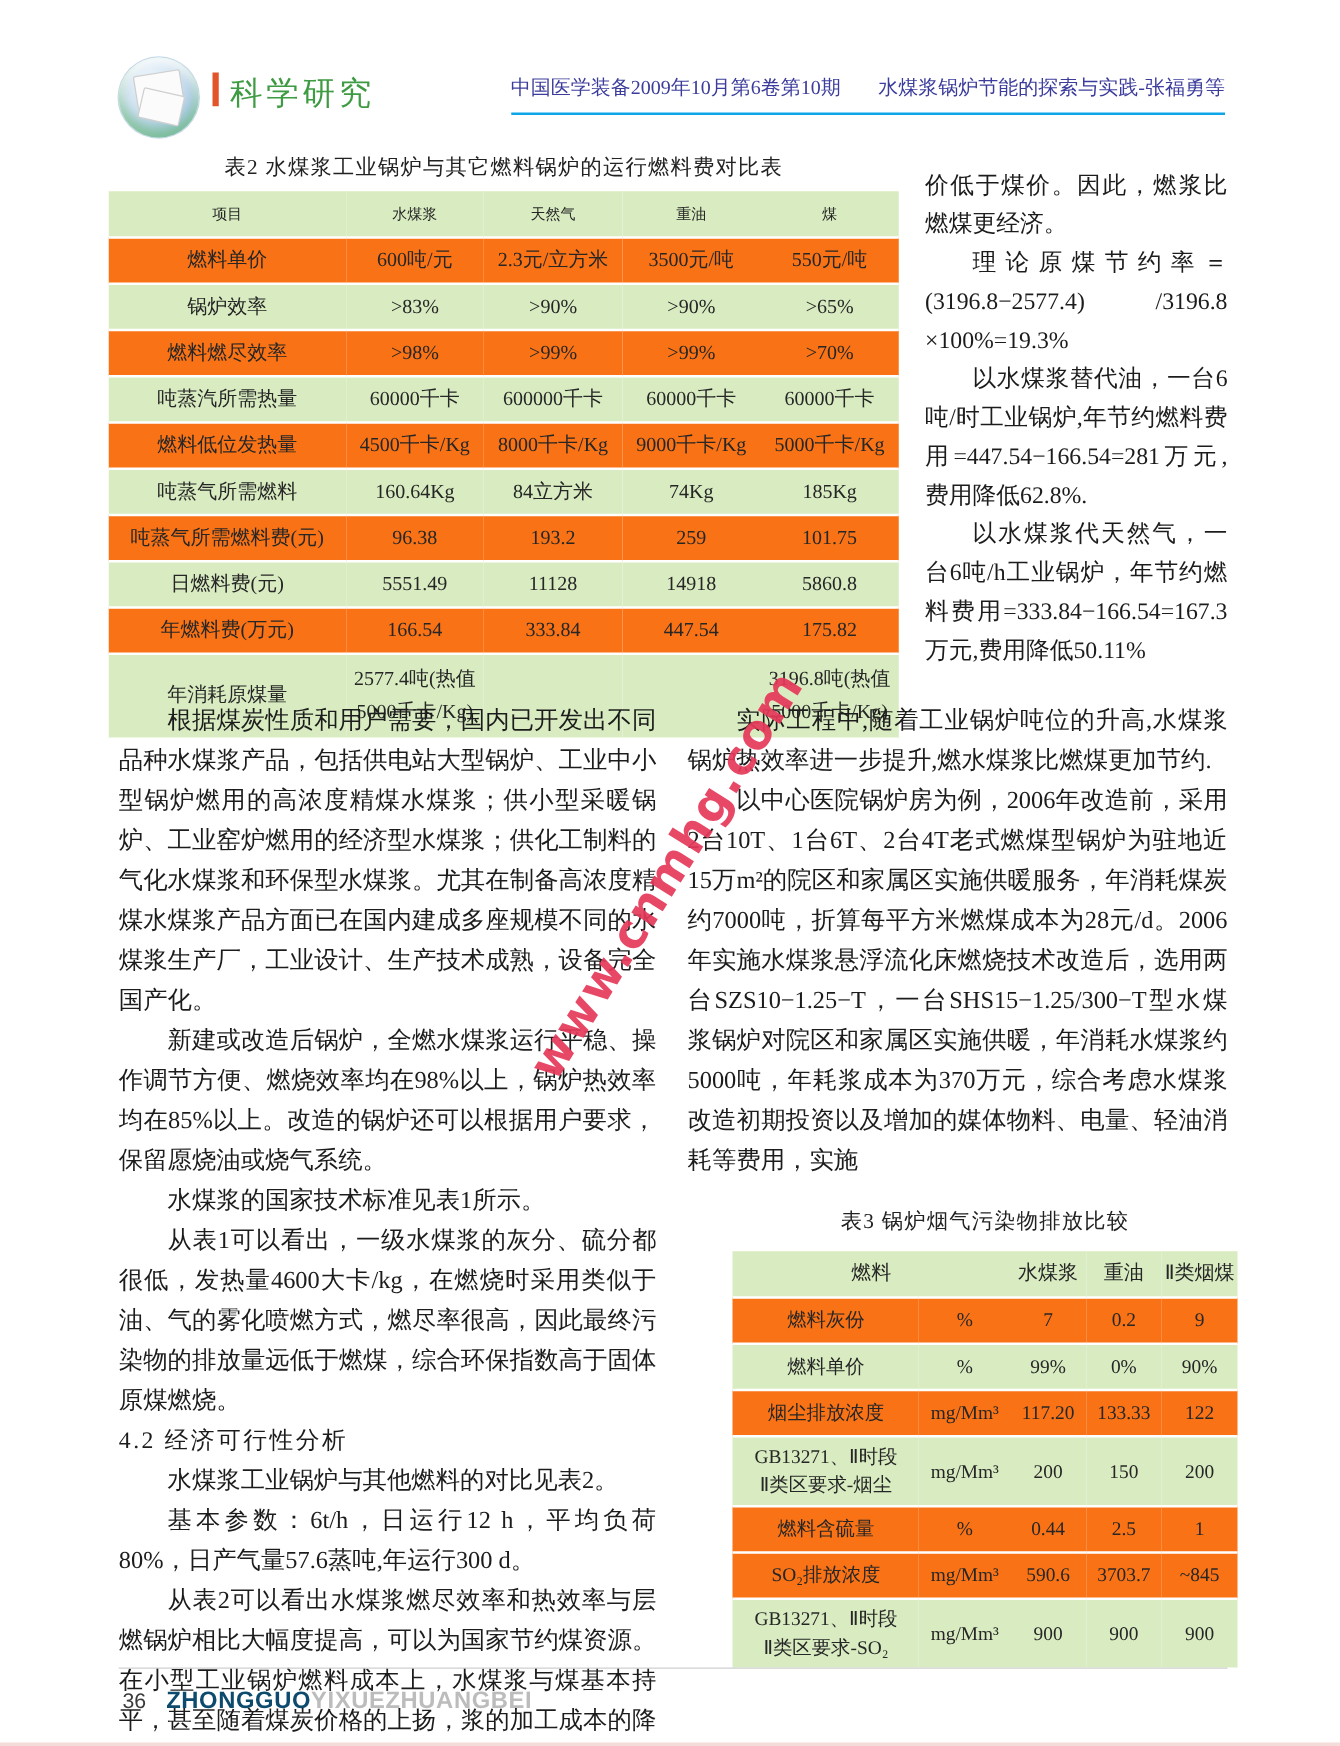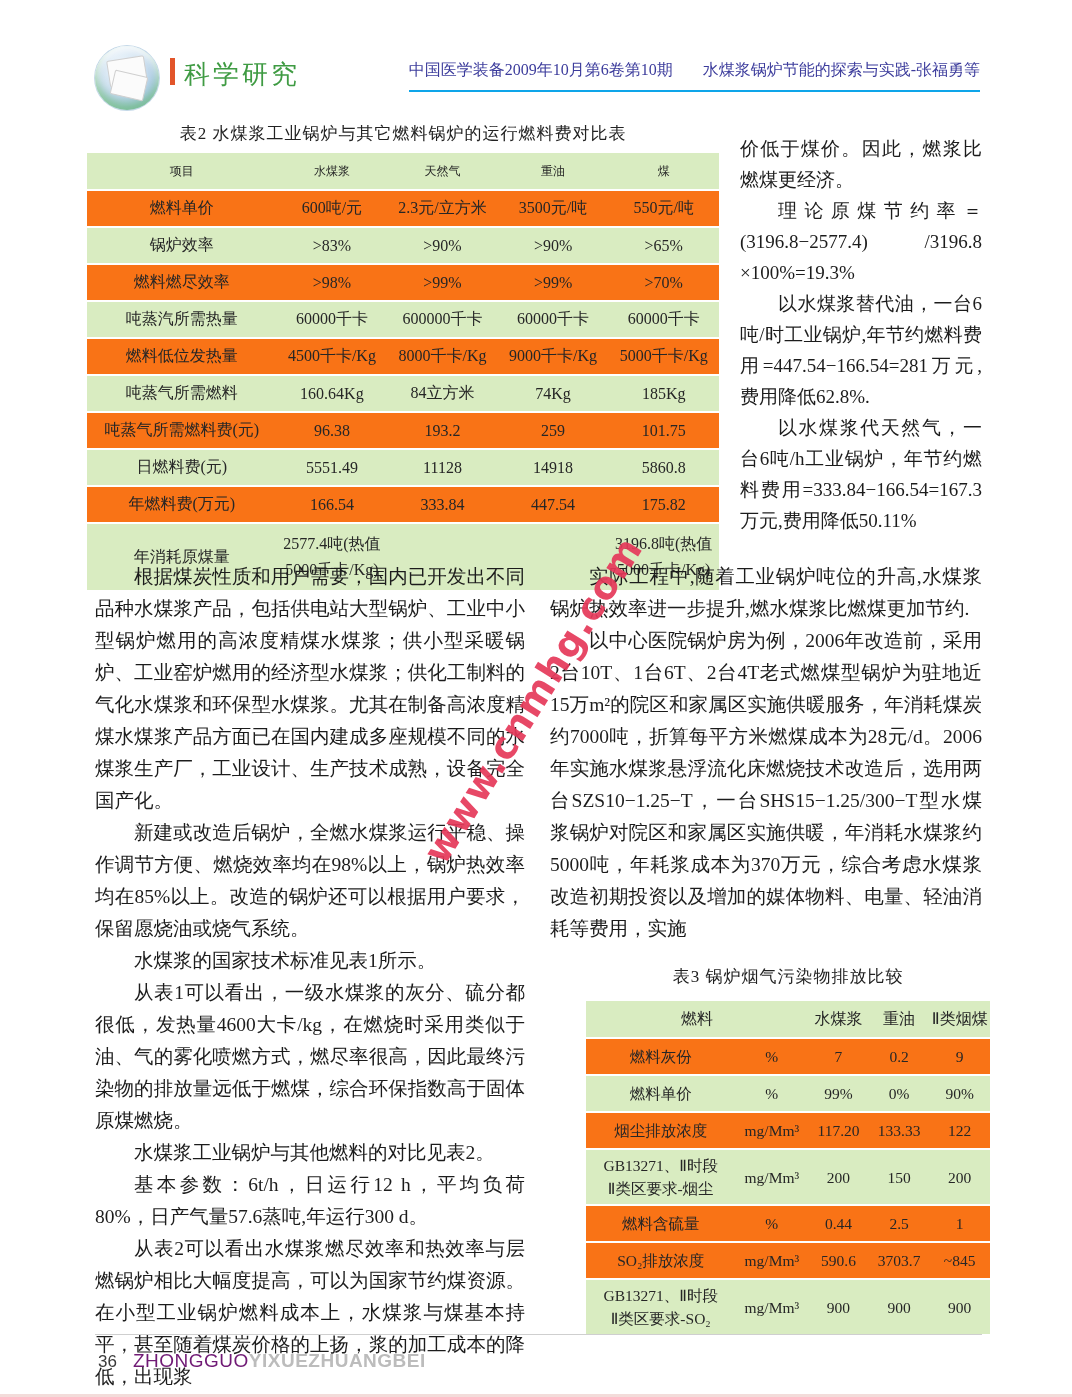"4.2 经济可行性分析" p.sec-heading { html: none -> <p>4.2 经济可行性分析</p> }
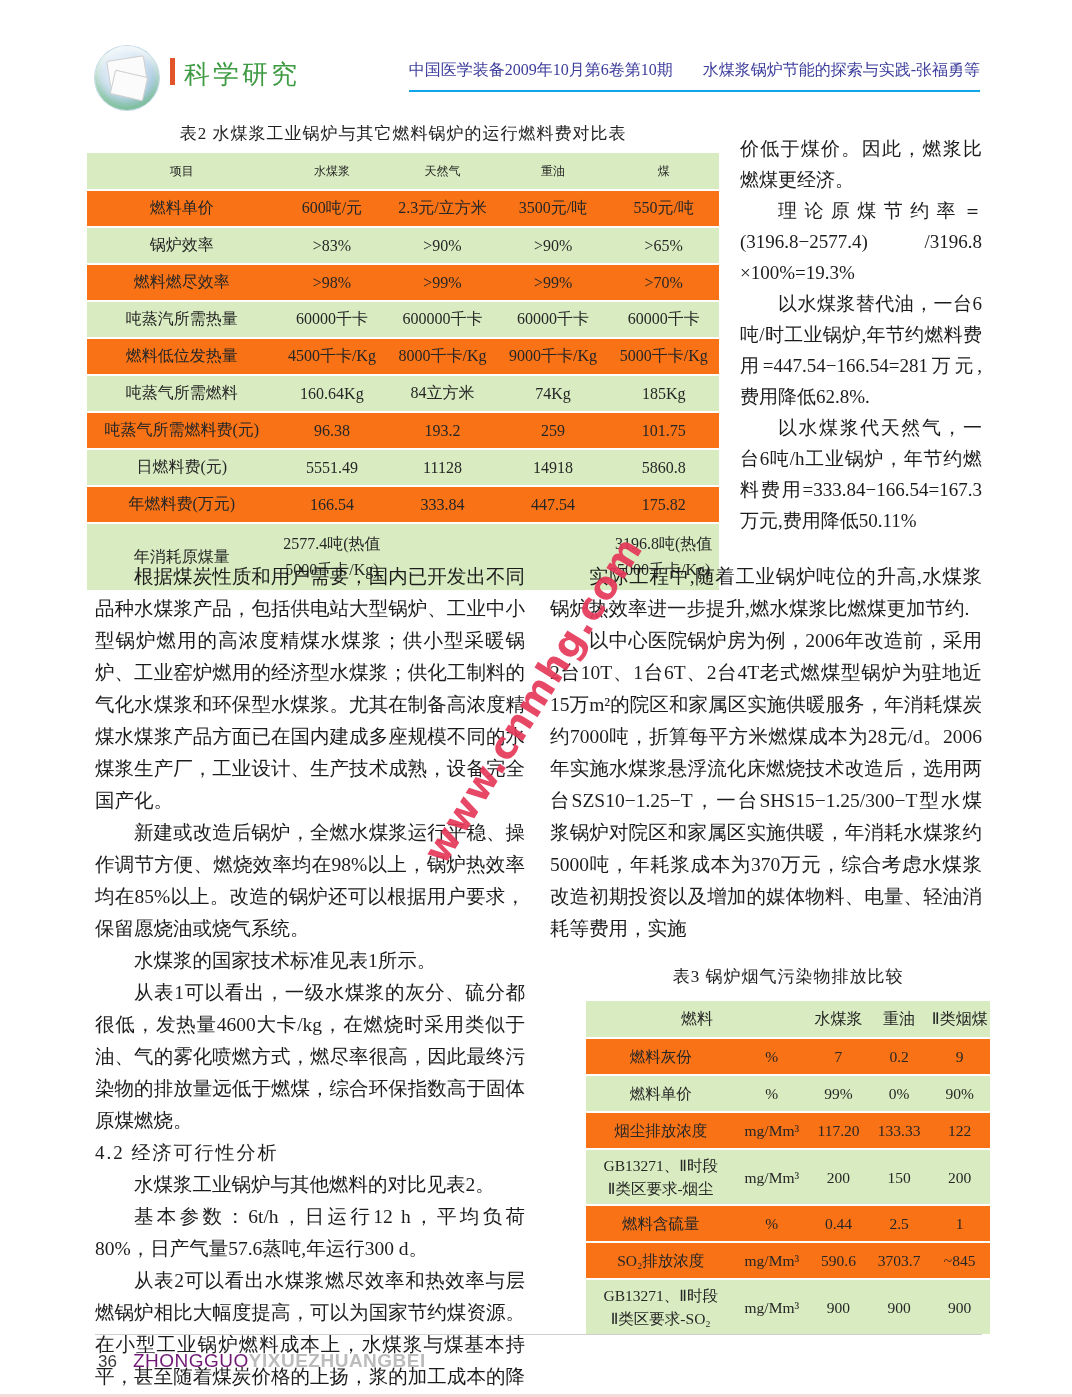"ZHONGGUO" .brand-red { color: #701a75 -> #0c4a6e; font-weight: normal -> bold }
